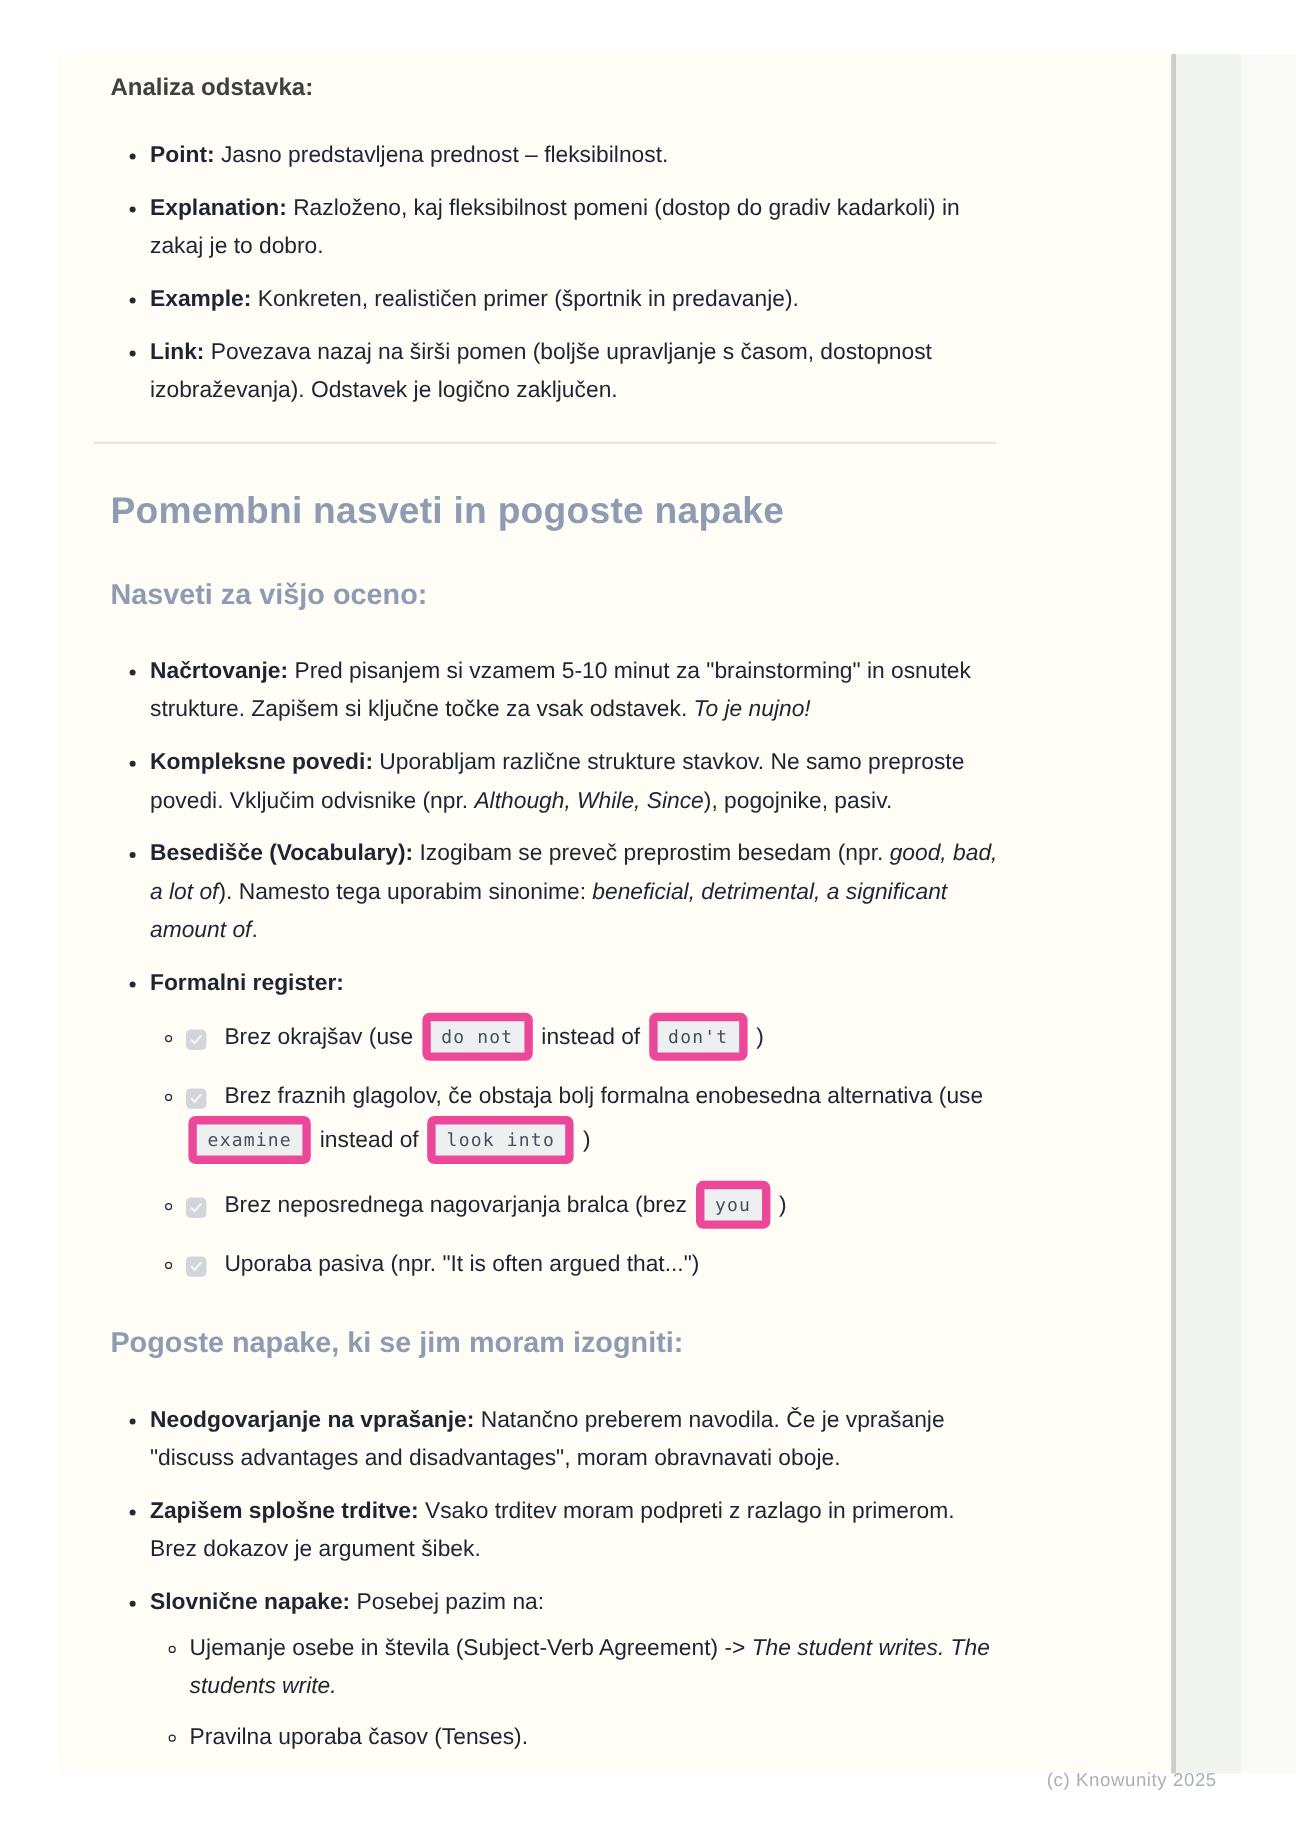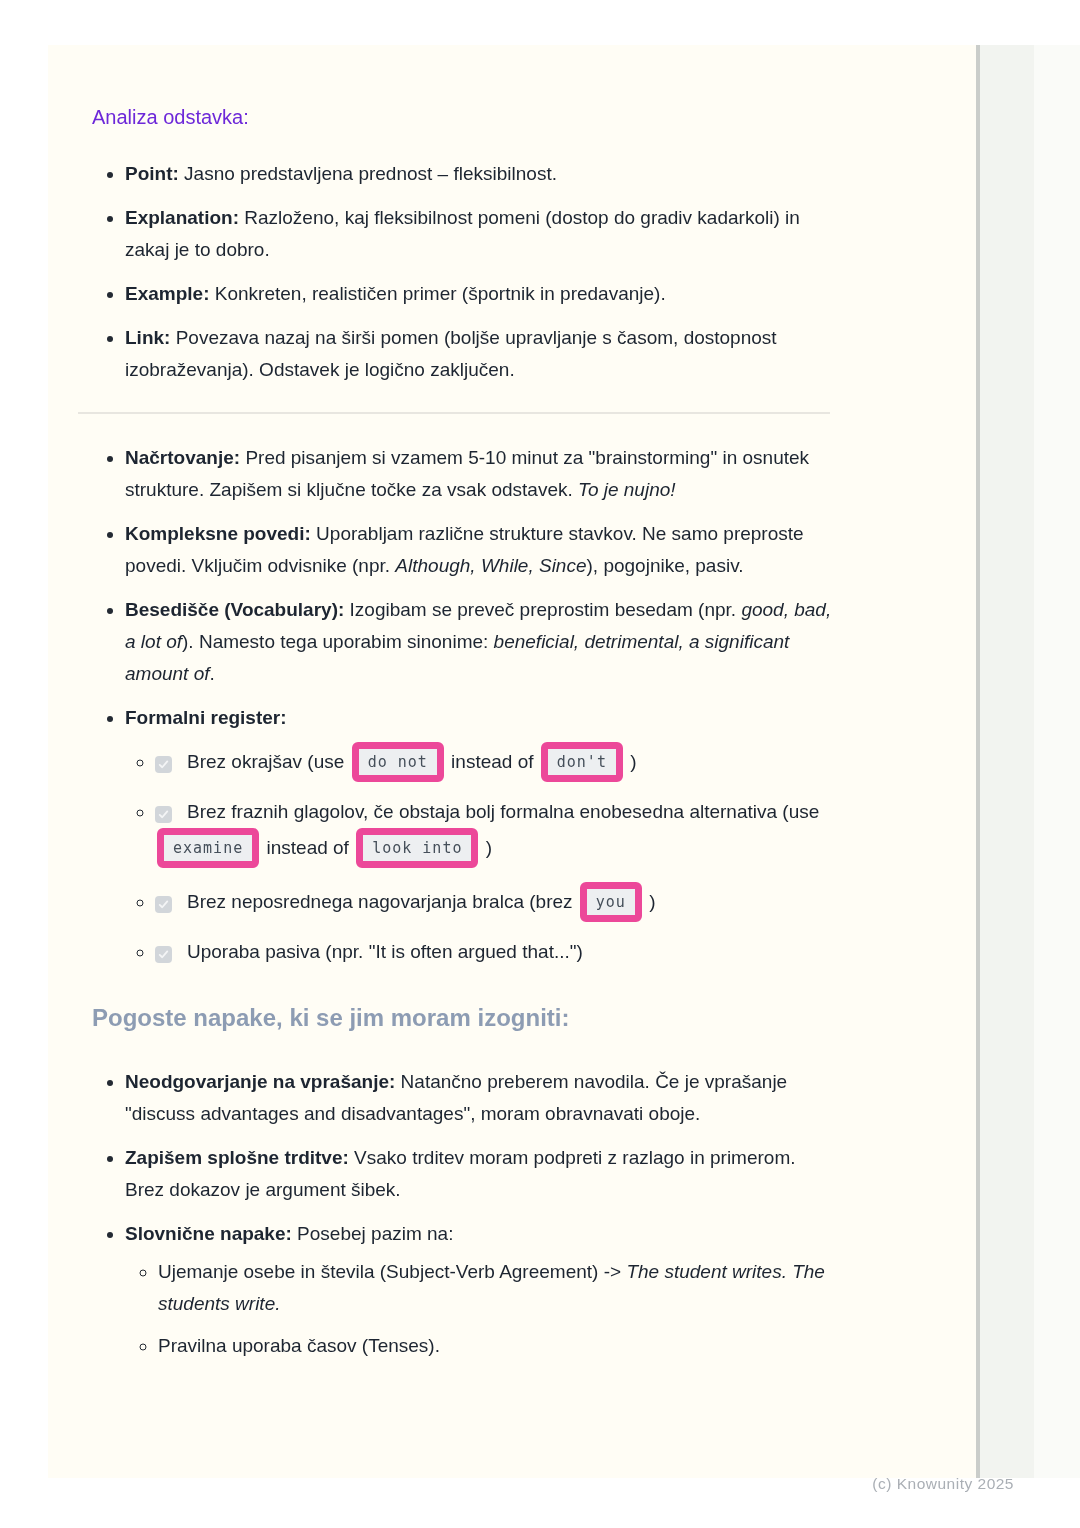"Analiza odstavka:" .sec-heading { color: #6d28d9 -> #404040; font-weight: 400 -> 700; margin-top: 44px -> none }
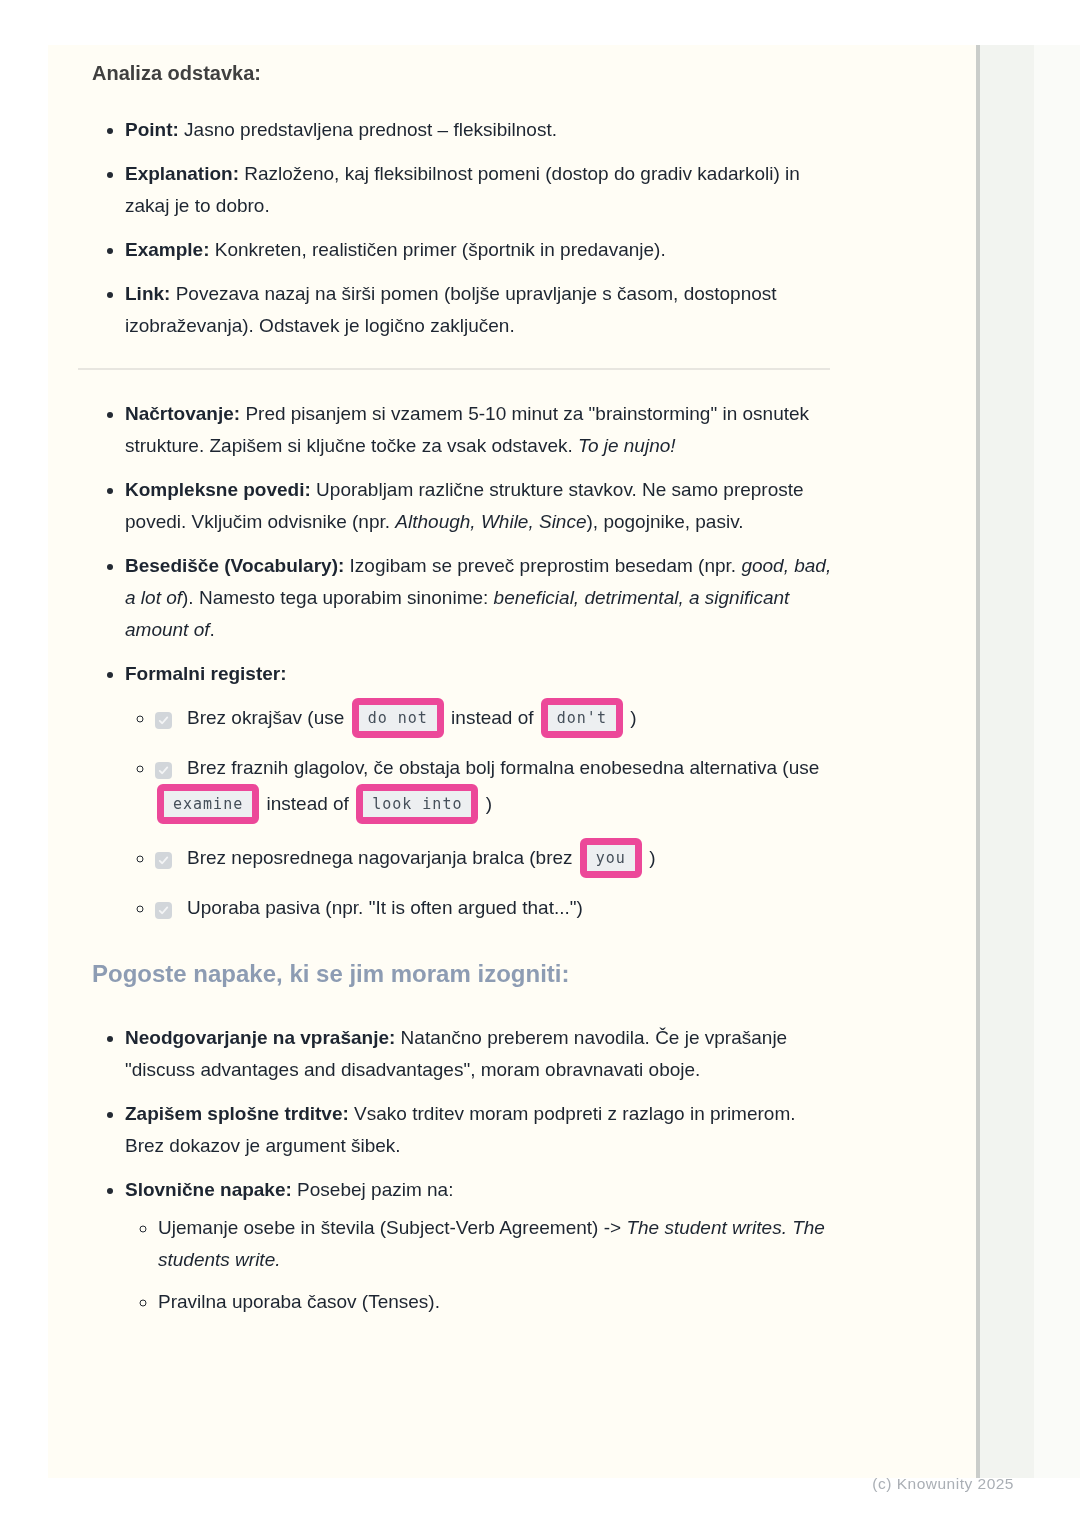"Pomembni nasveti in pogoste napake" h1.big-heading { html: none -> <h1>Pomembni nasveti in pogoste napake</h1> }
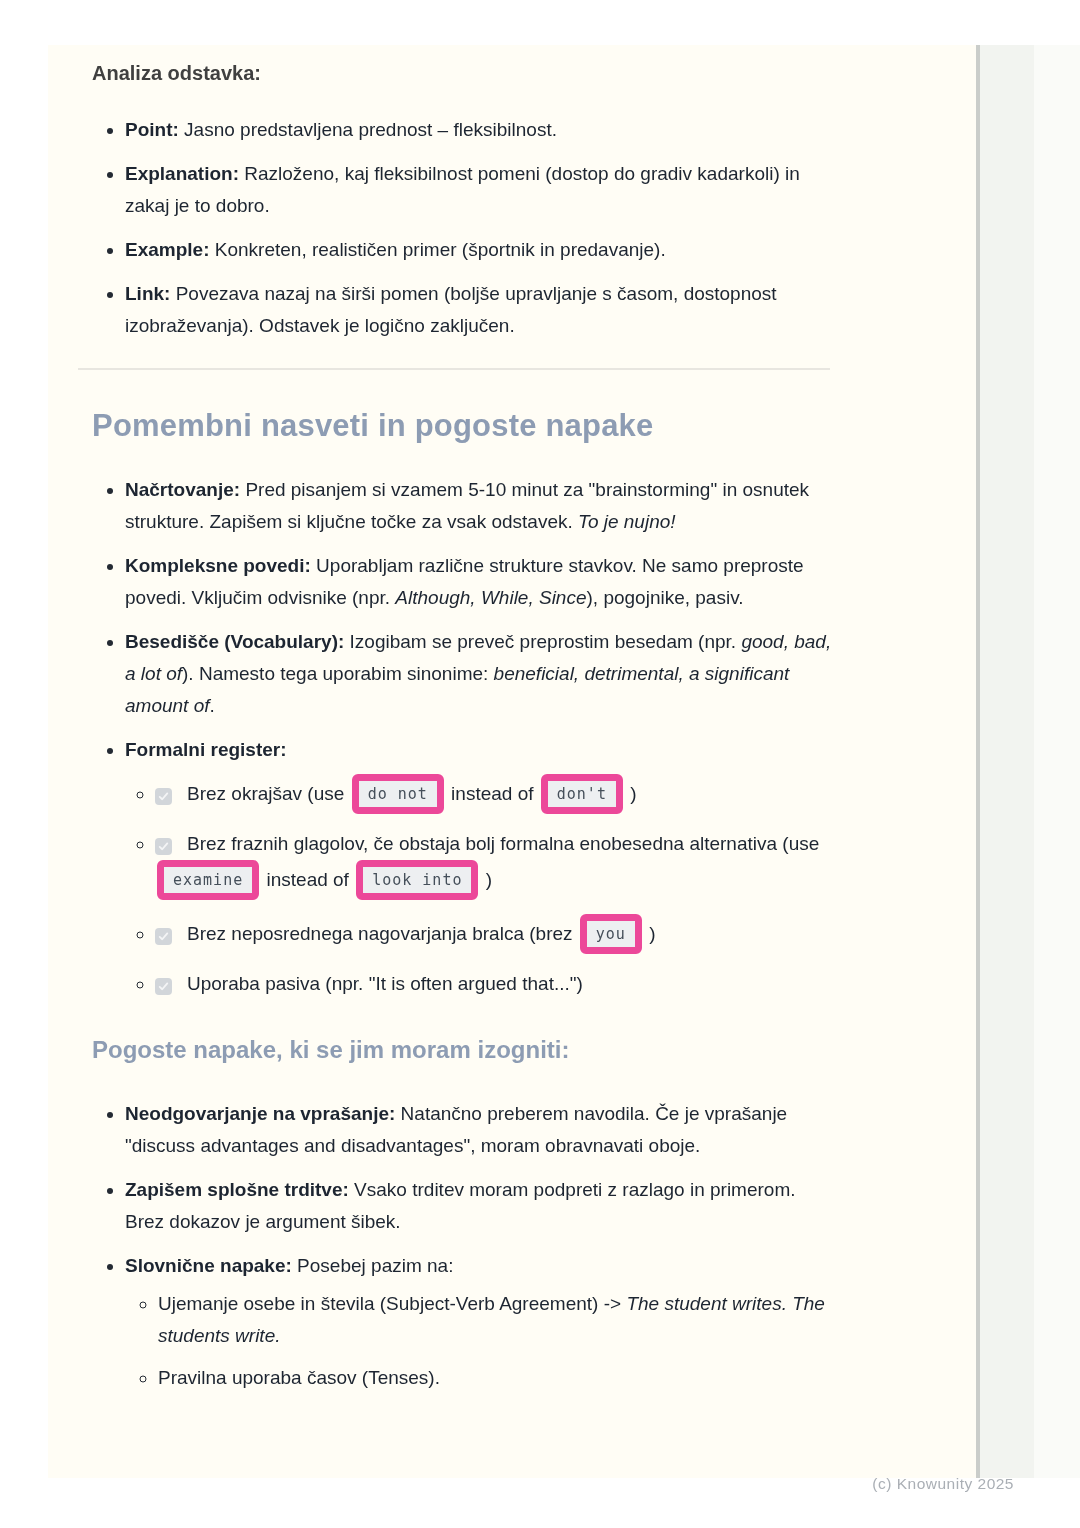"Nasveti za višjo oceno:" h2.sub-heading { html: none -> <h2>Nasveti za višjo oceno:</h2> }
